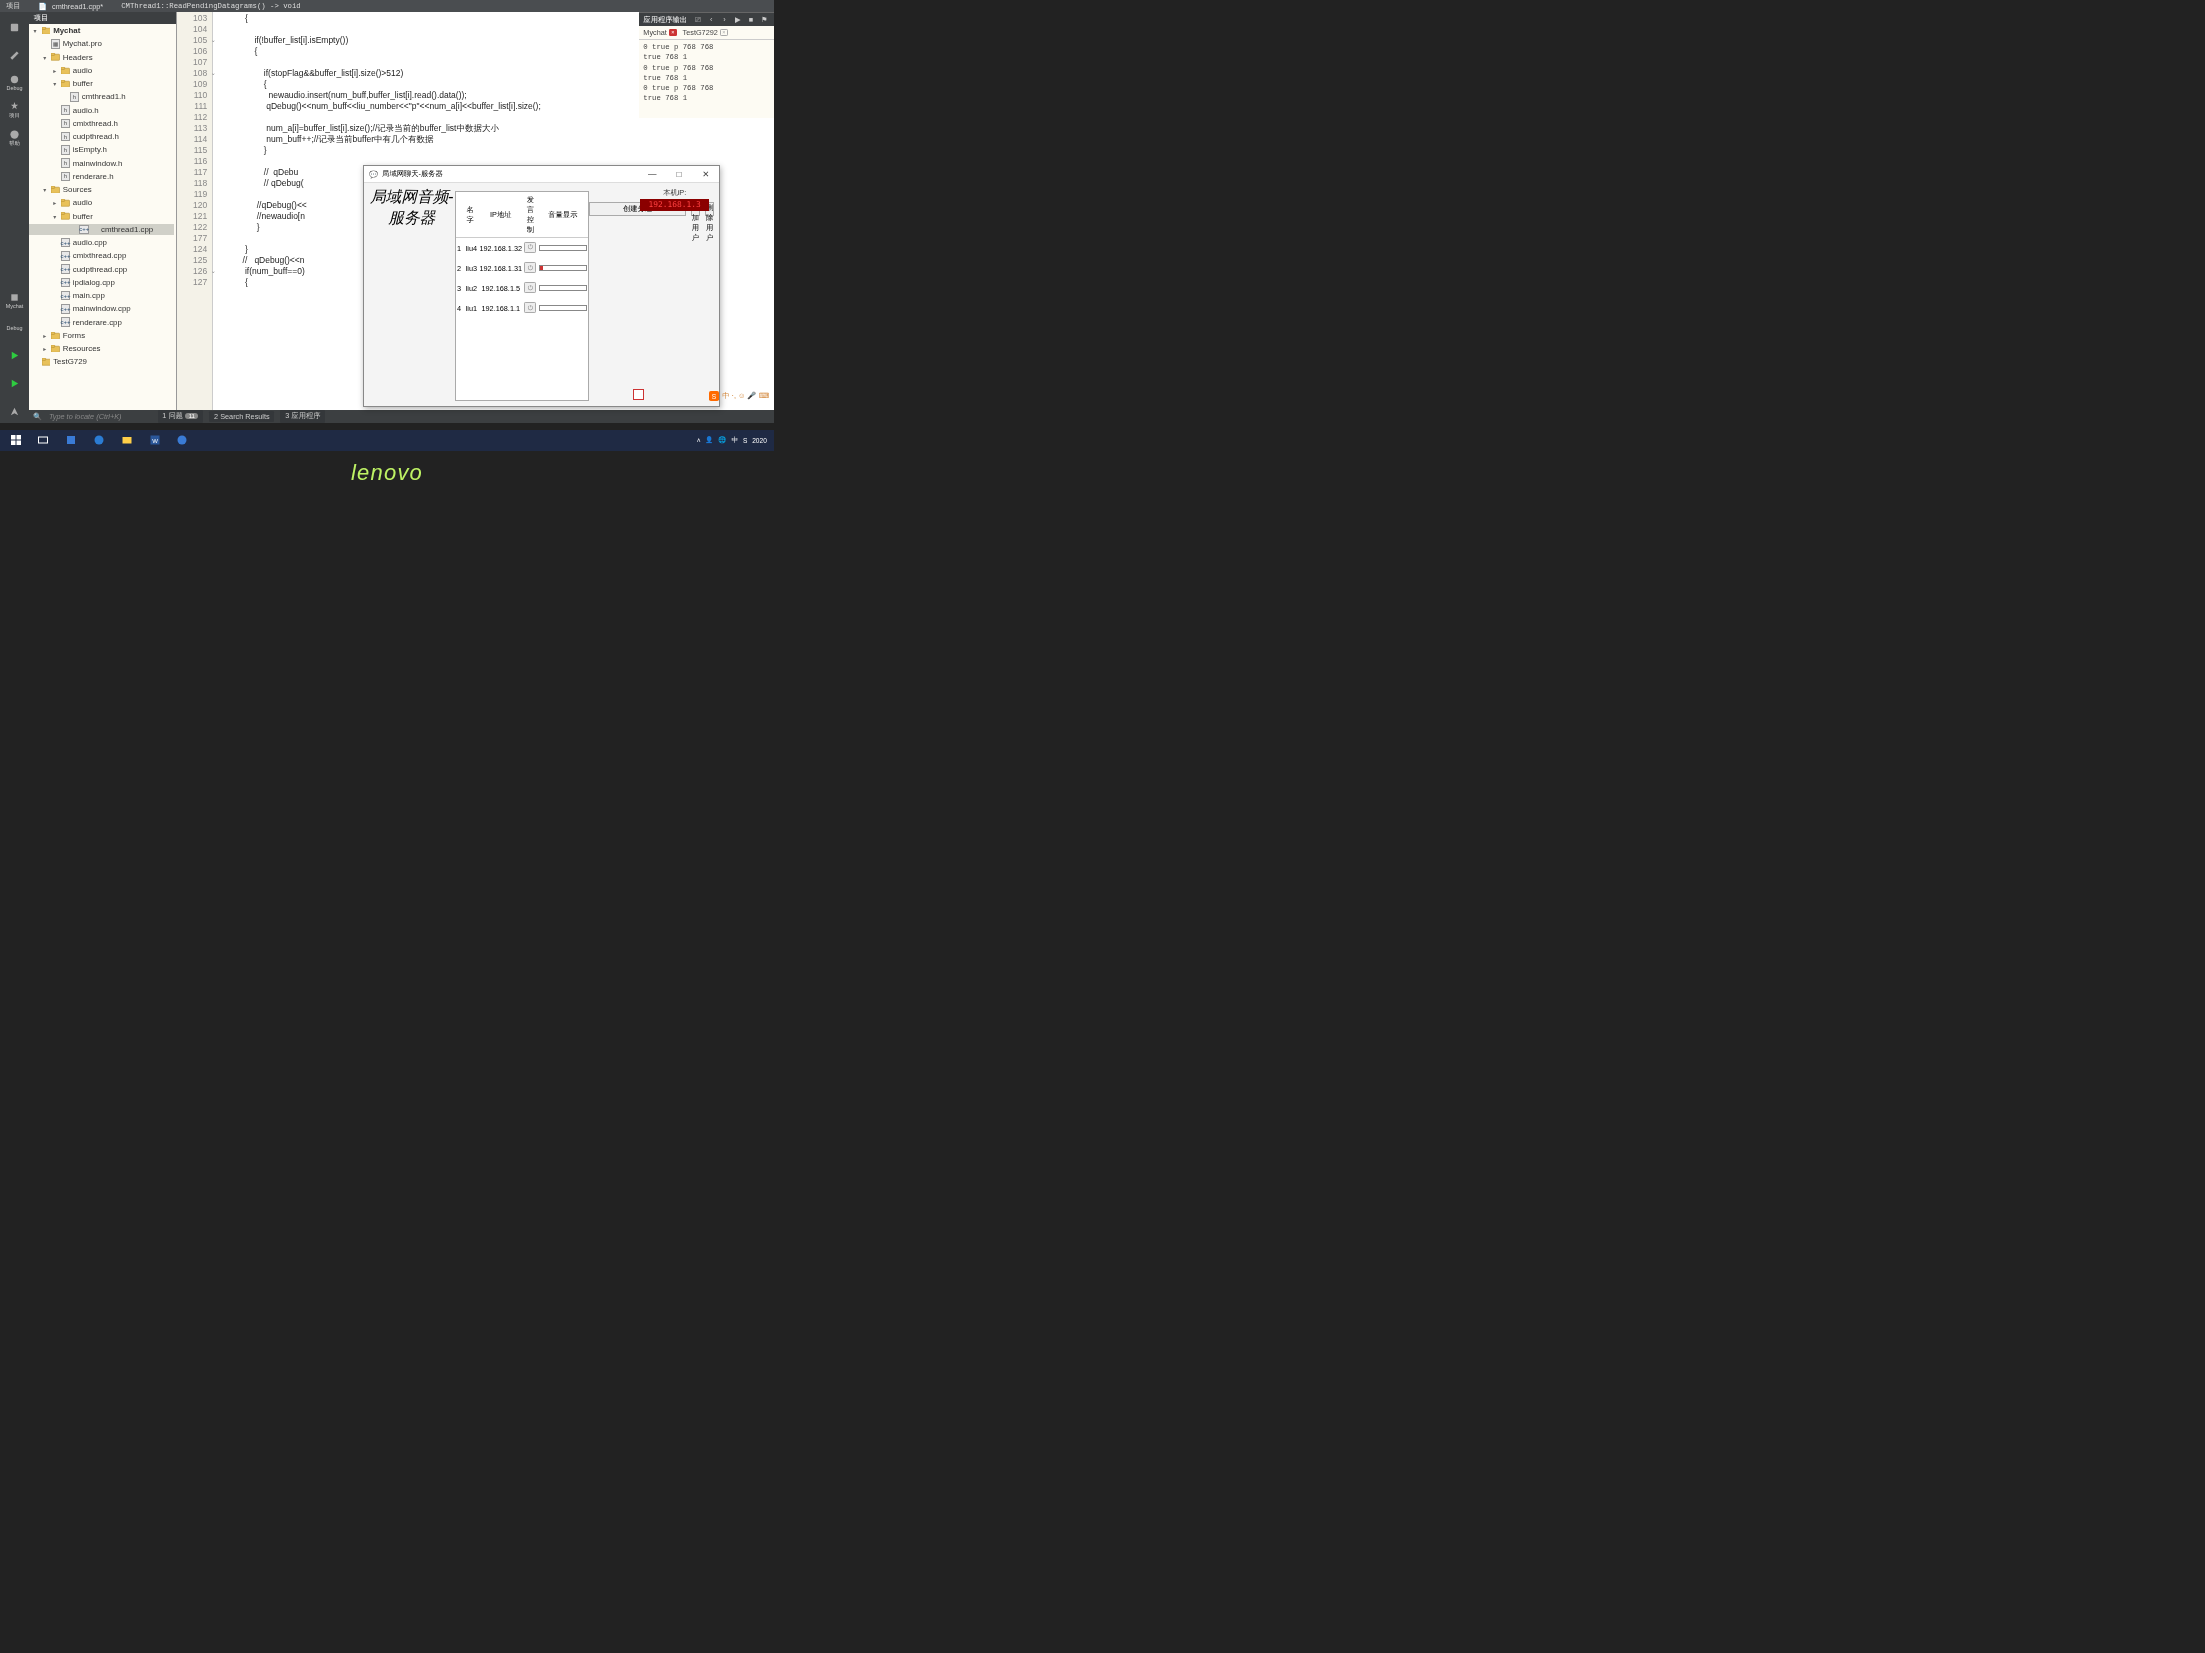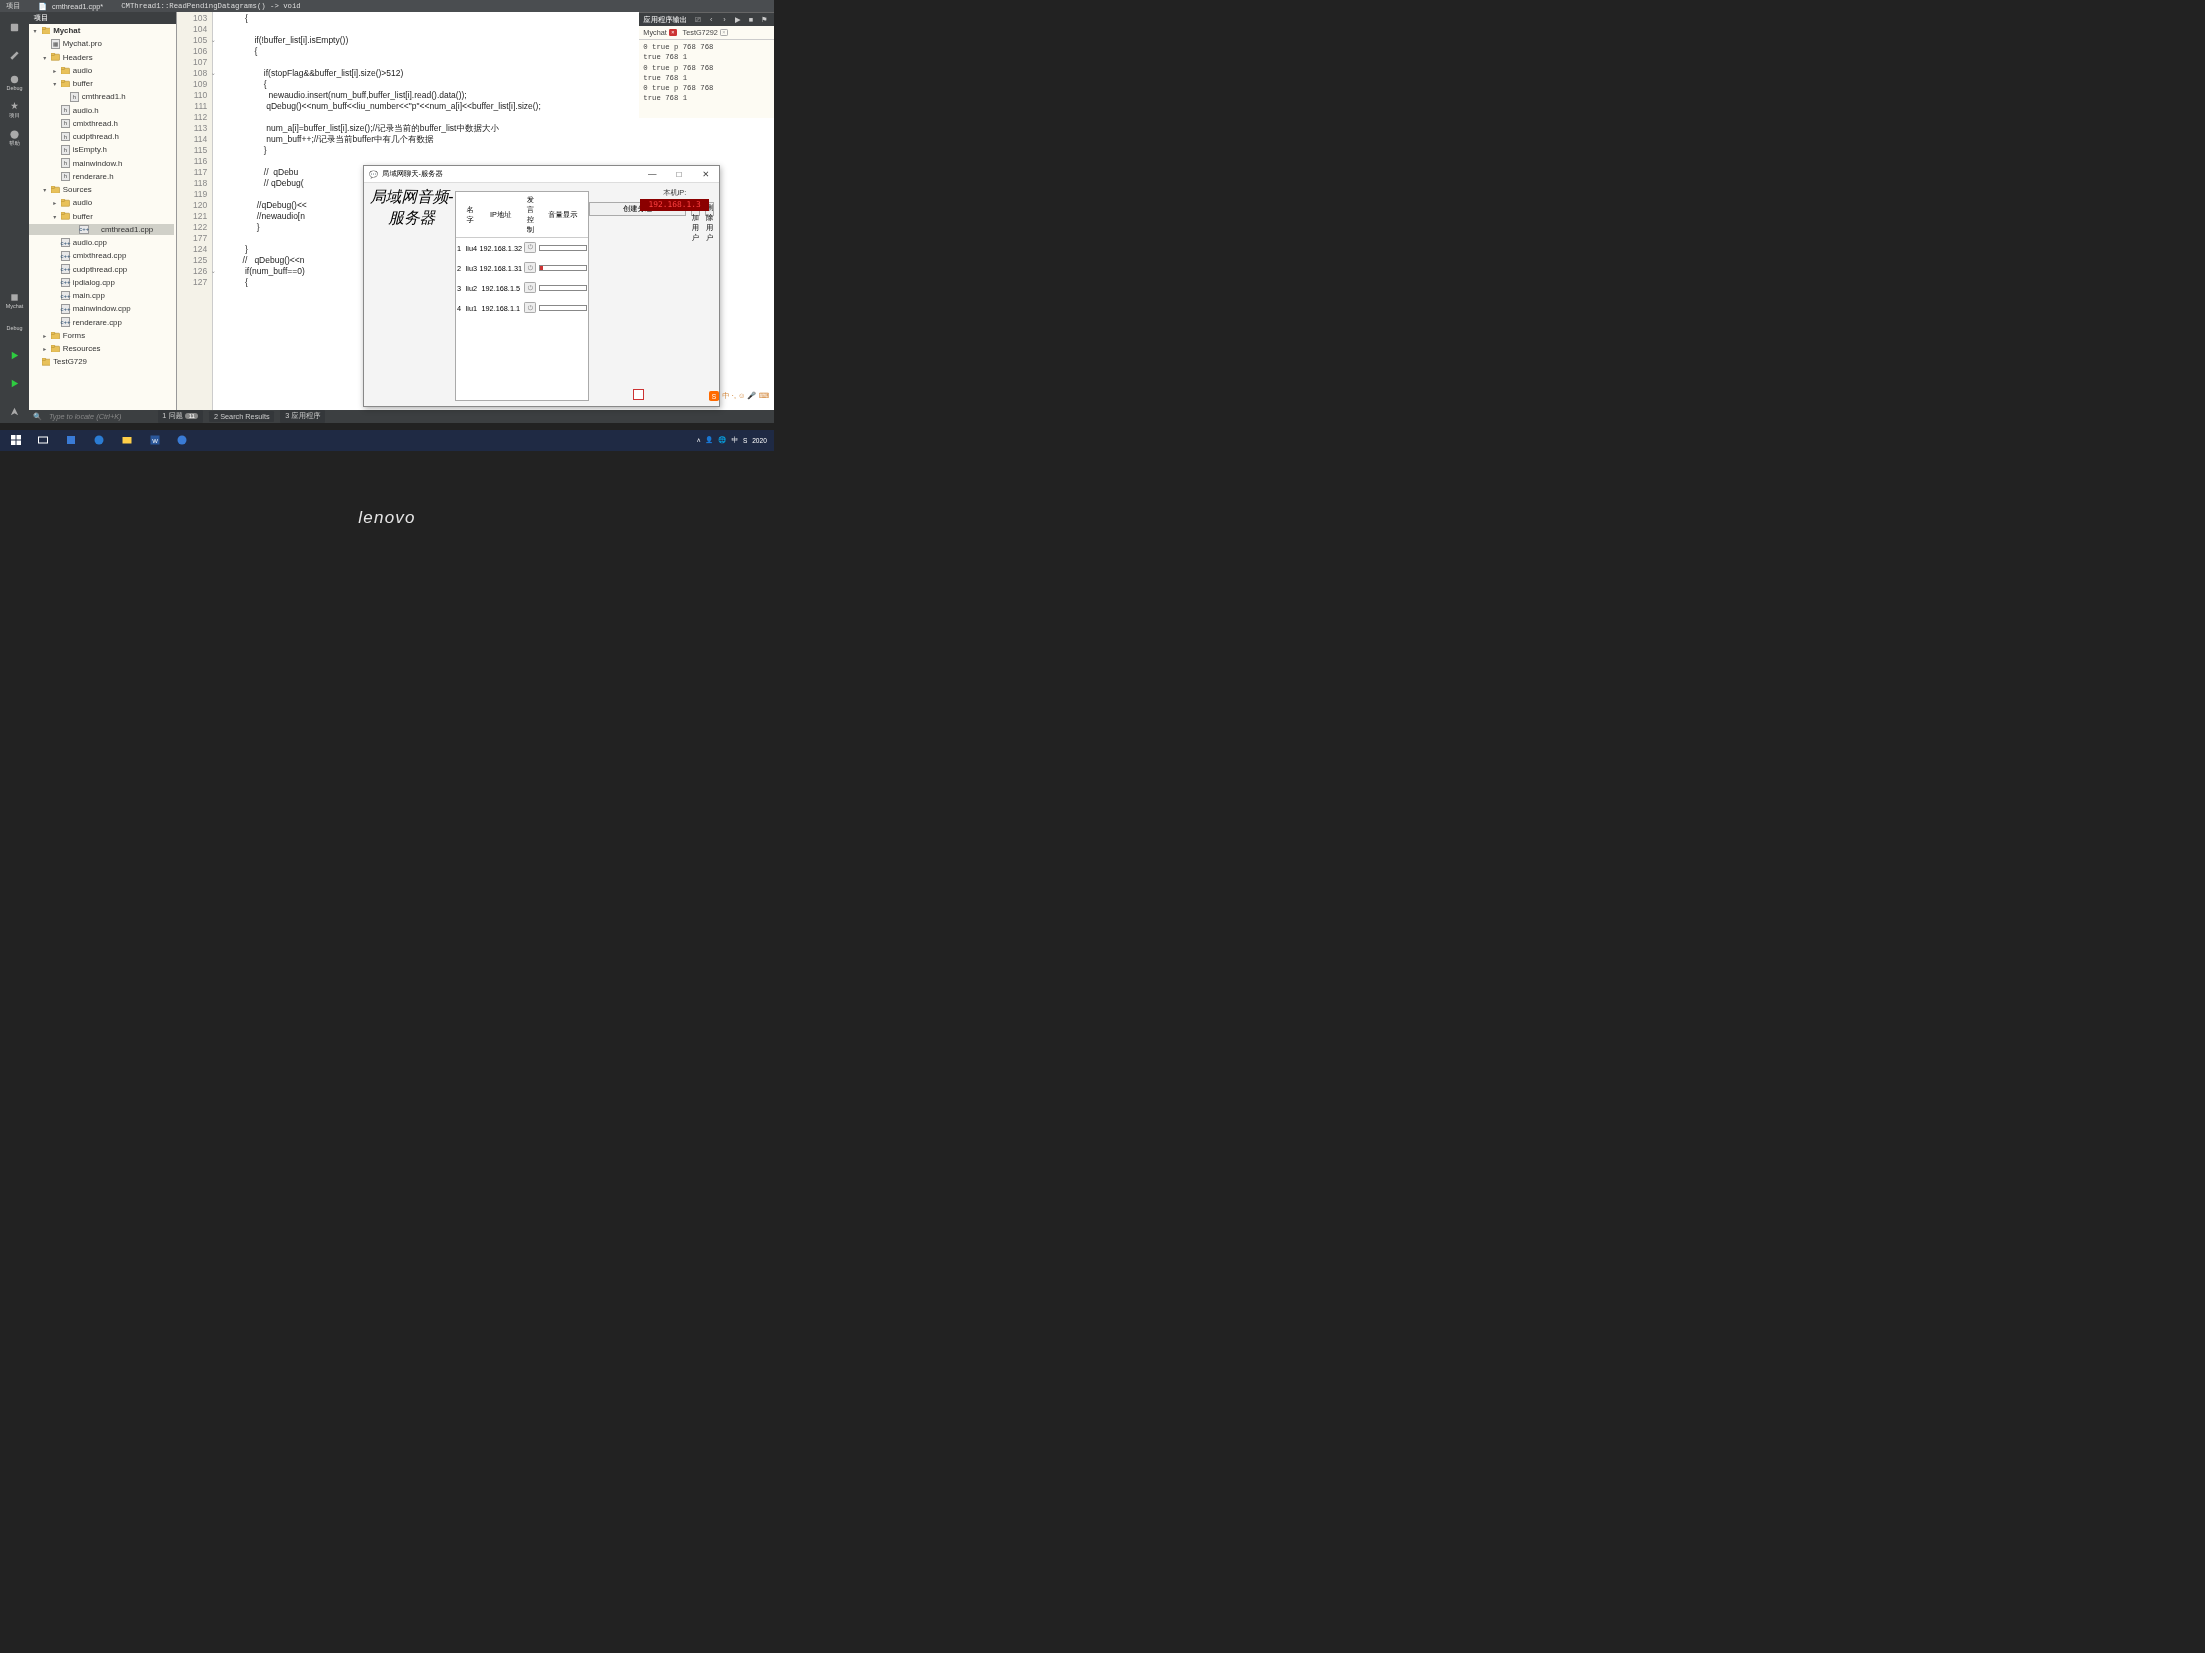"lenovo" .laptop-brand { color: #e5e5e5 -> #bef264; font-size: 17px -> 22px; top: 508px -> 460px }
